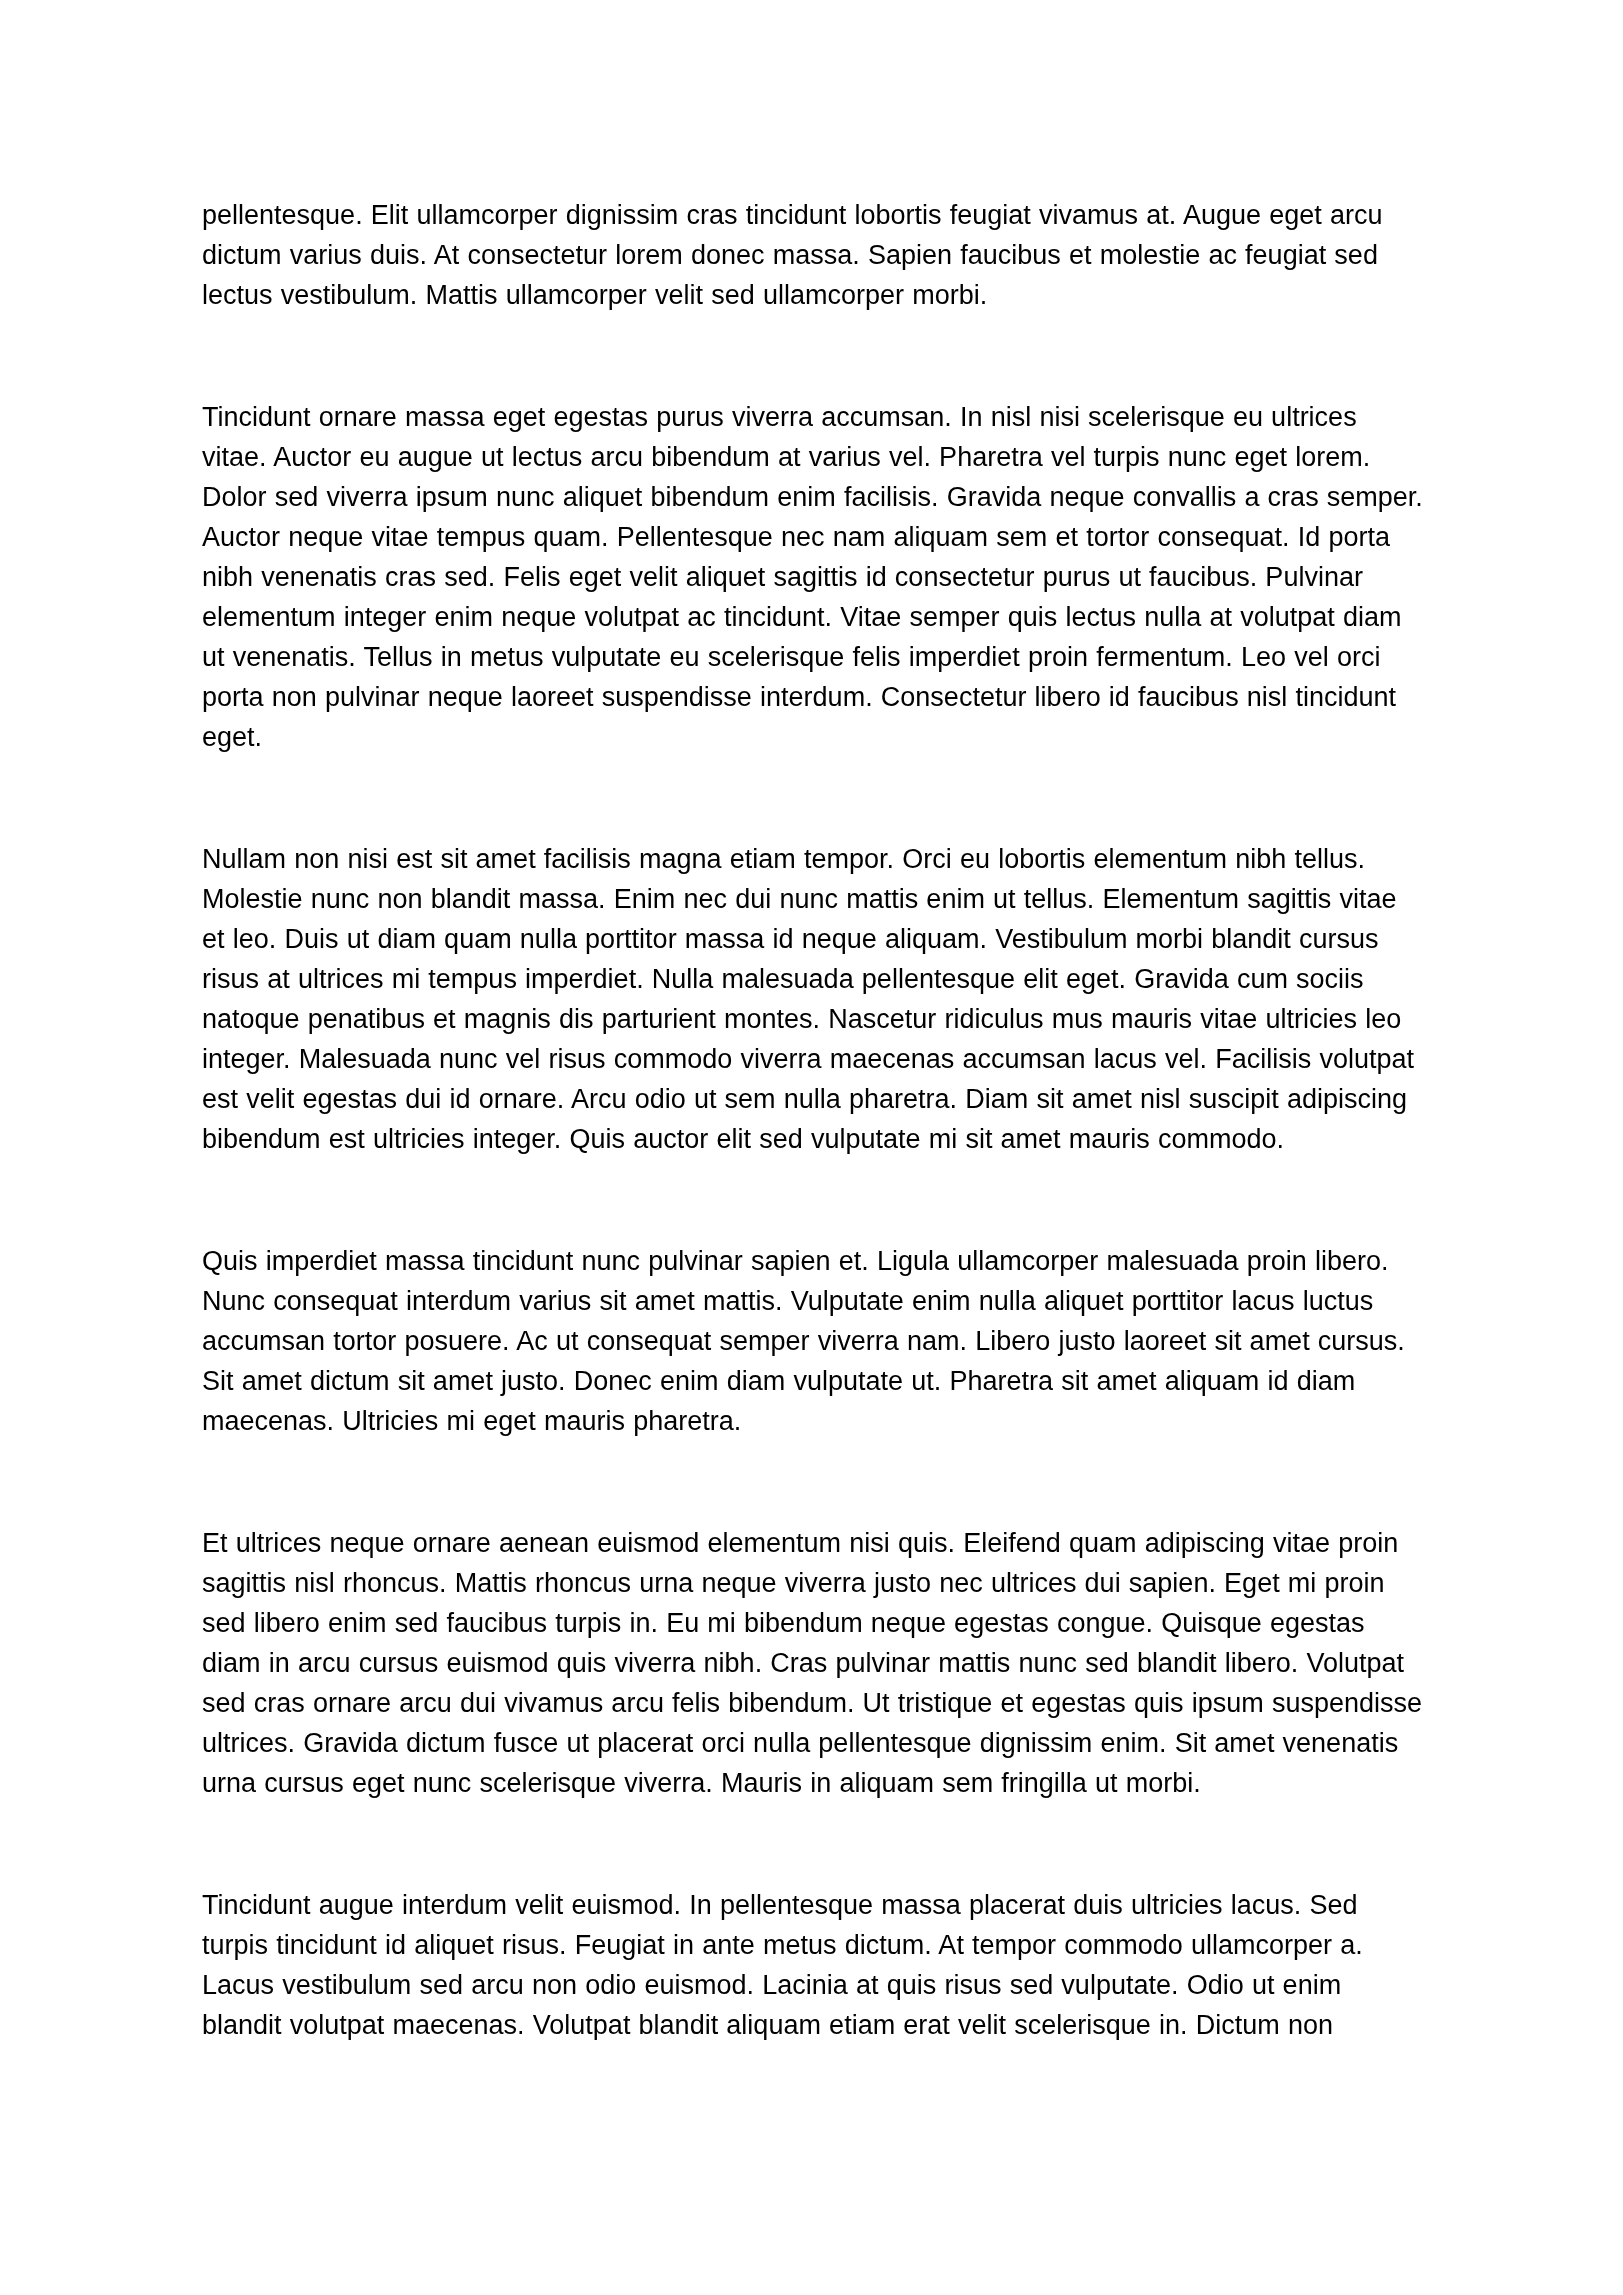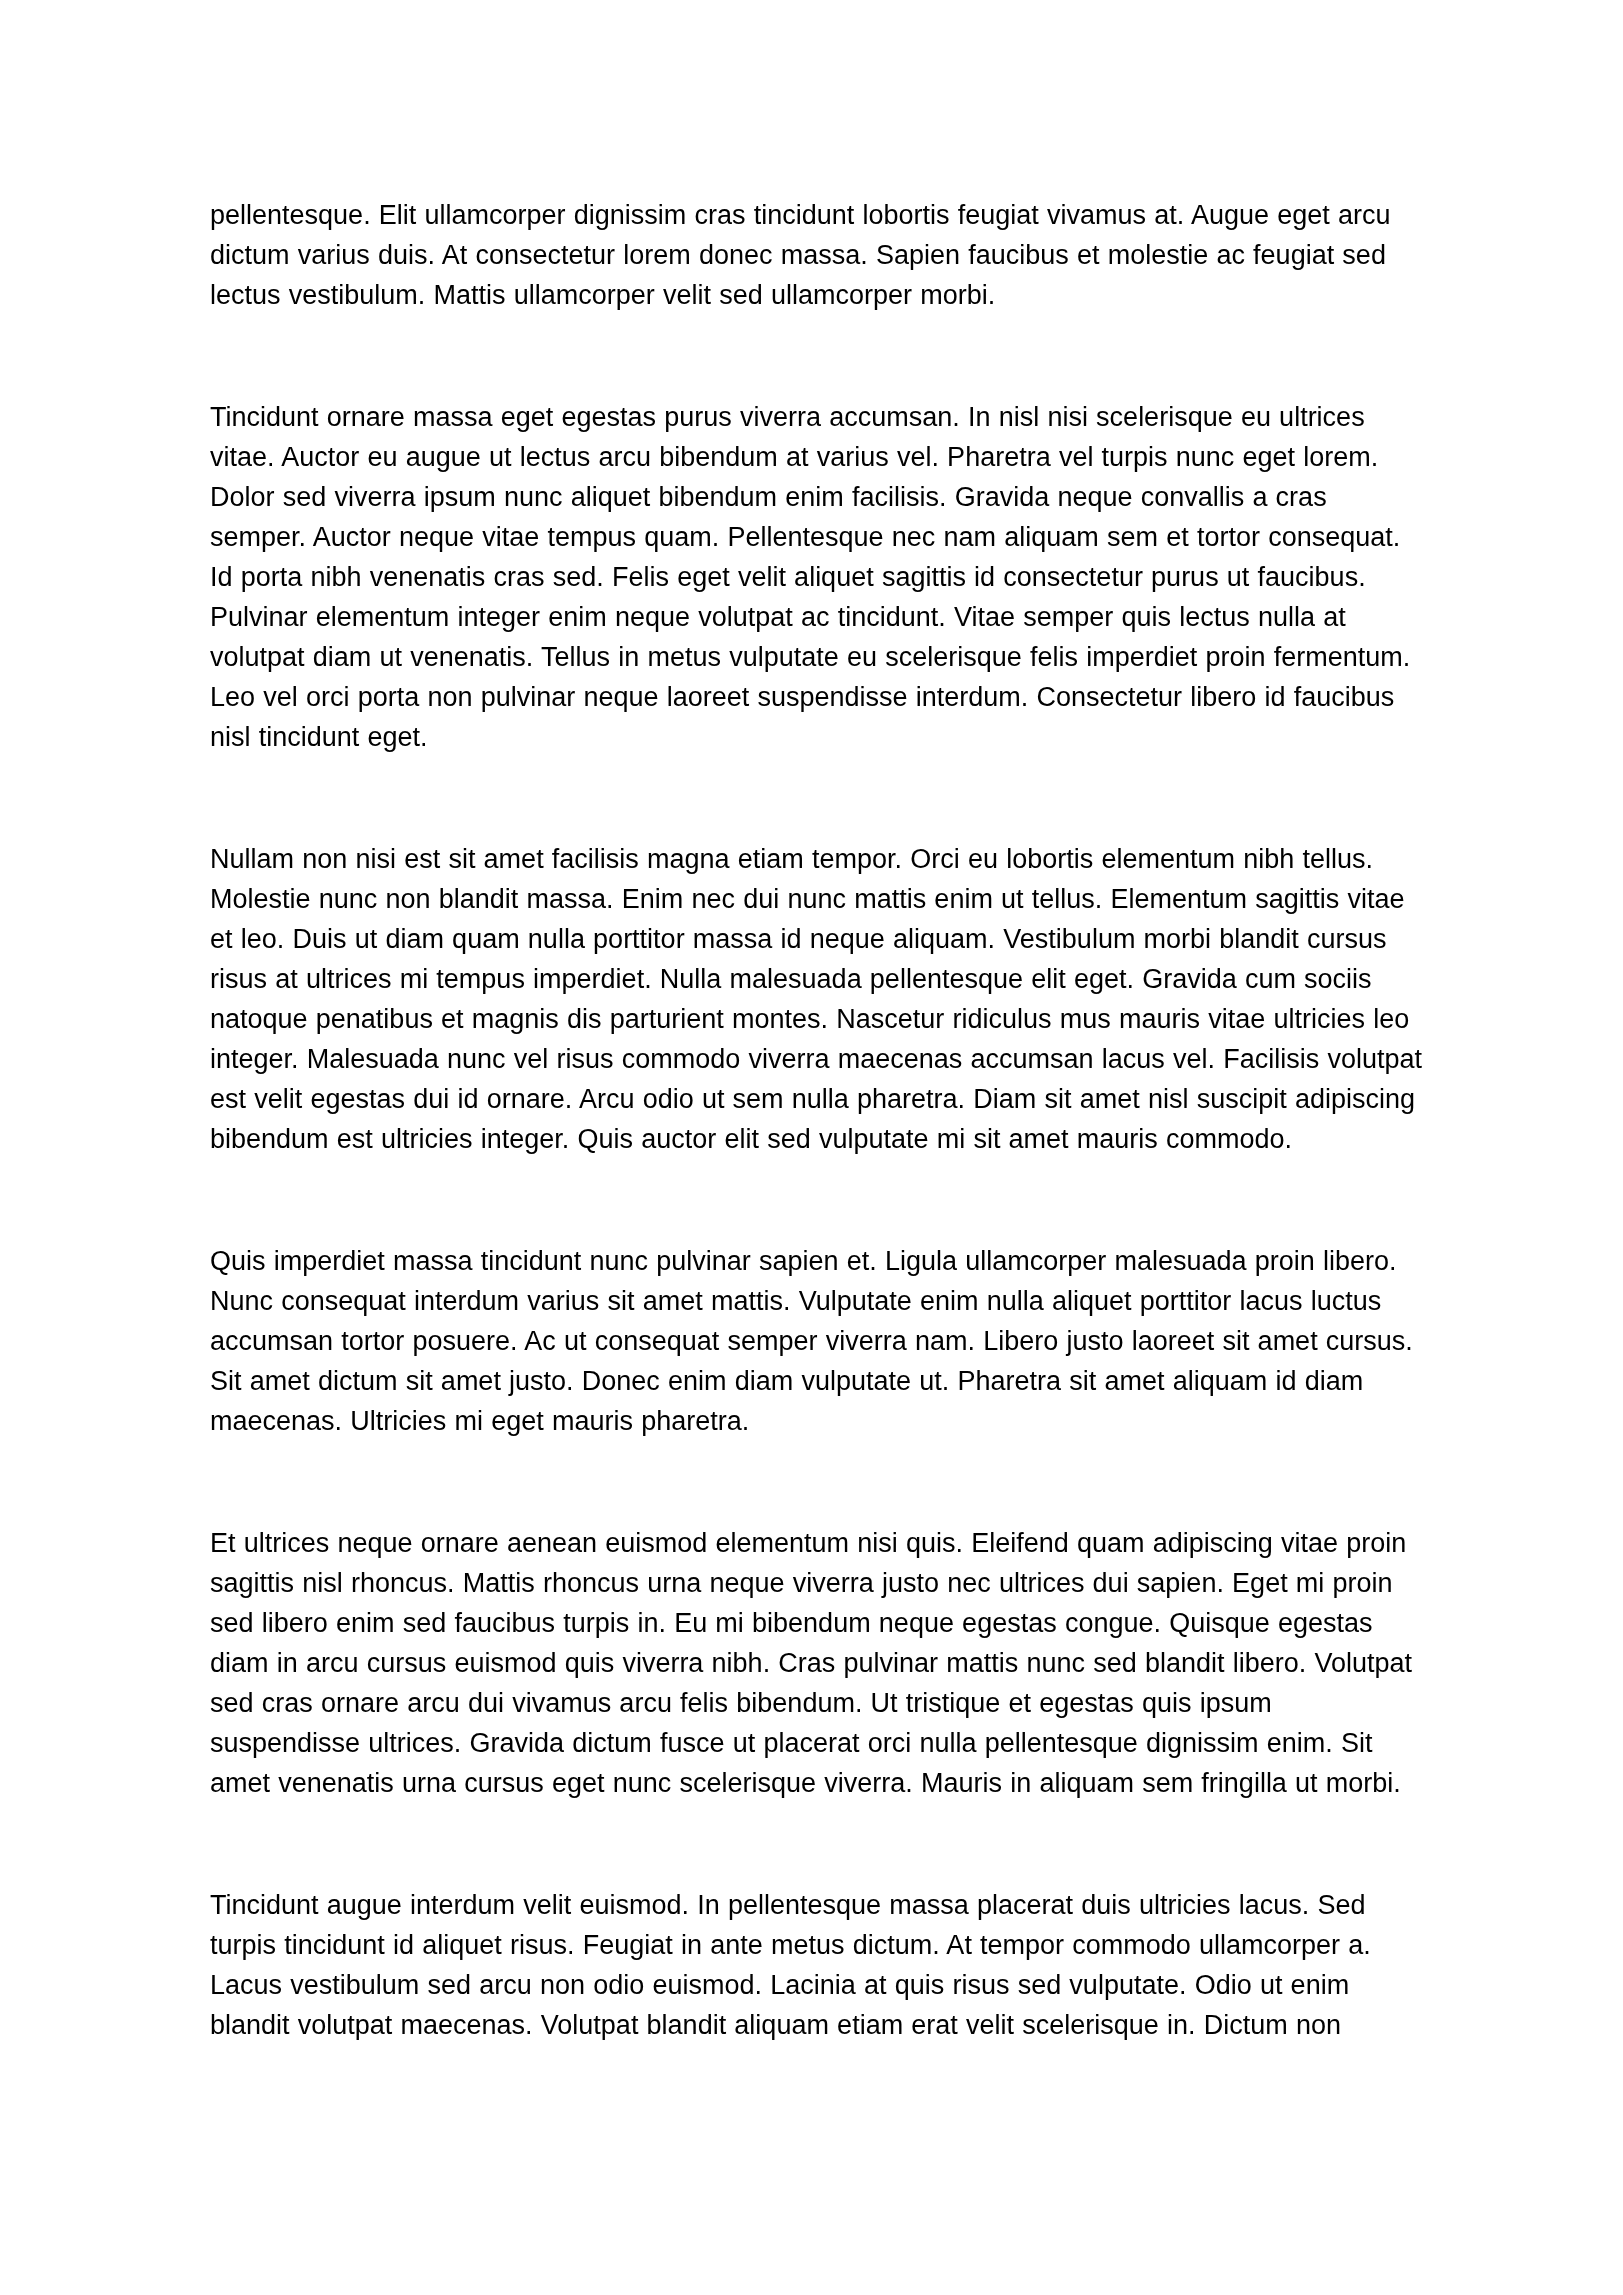"pellentesque. Elit ullamcorper dignissim" .content p { margin: 0 0 82px 8px -> 0 0 82px 0 }
